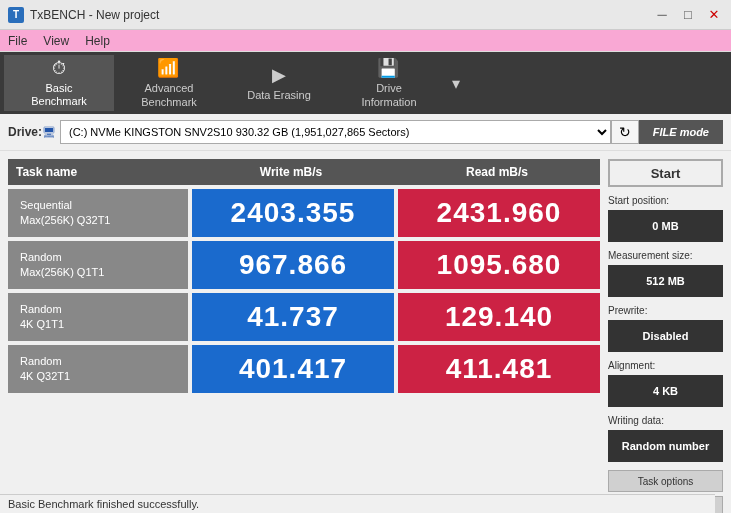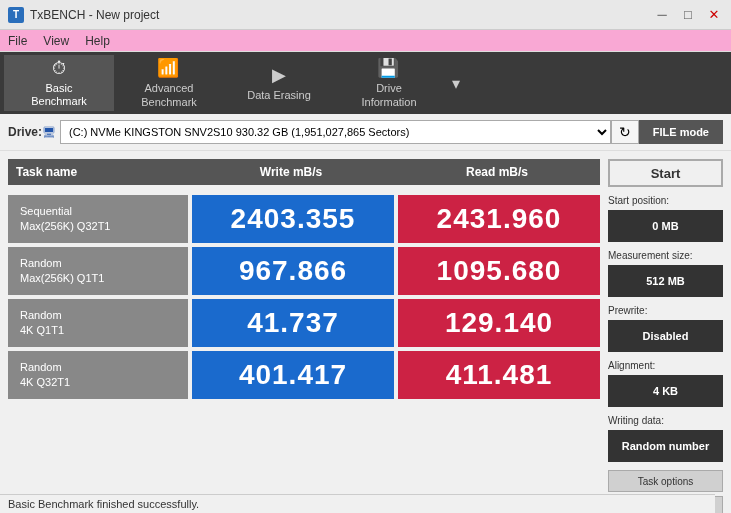"FILE mode" .file-mode-btn { font-style: none -> italic }
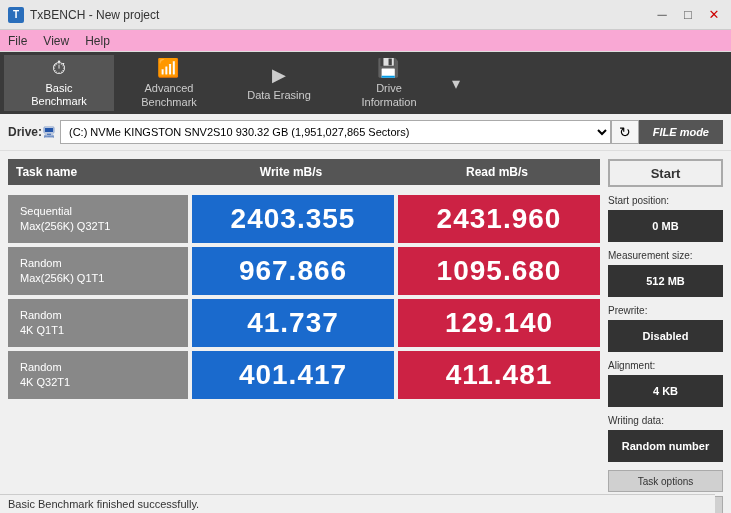"Task name" .table-header { margin-bottom: 10px -> 4px }
